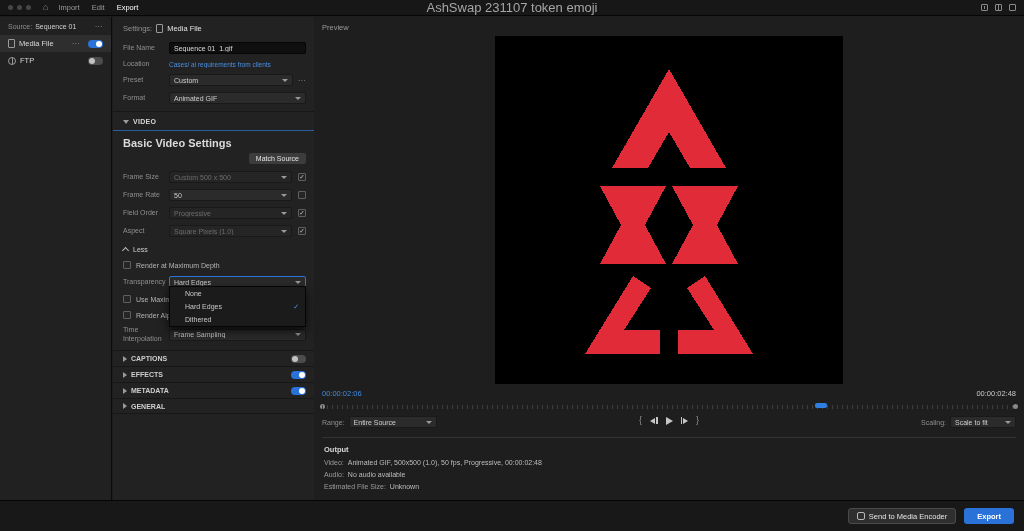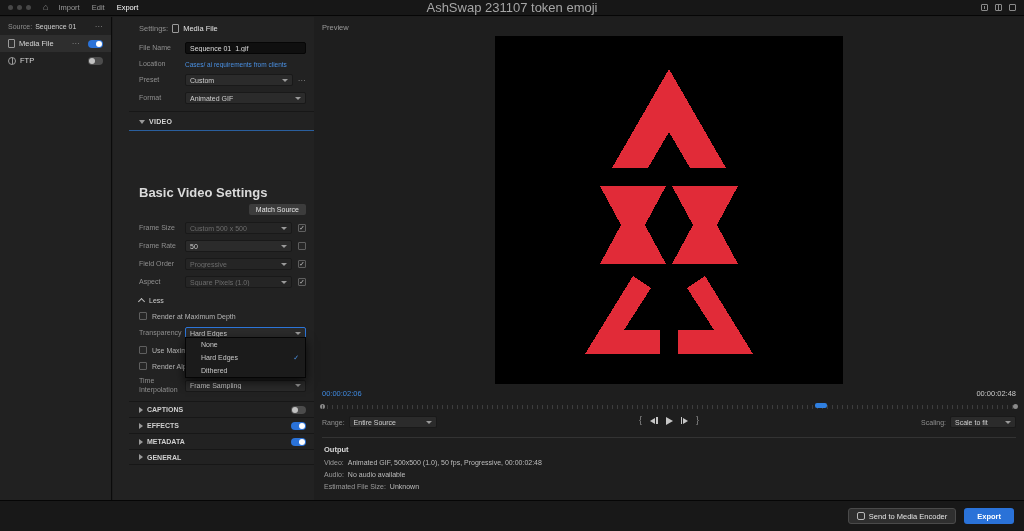"Settings:" .settings { padding-left: 16px -> none }
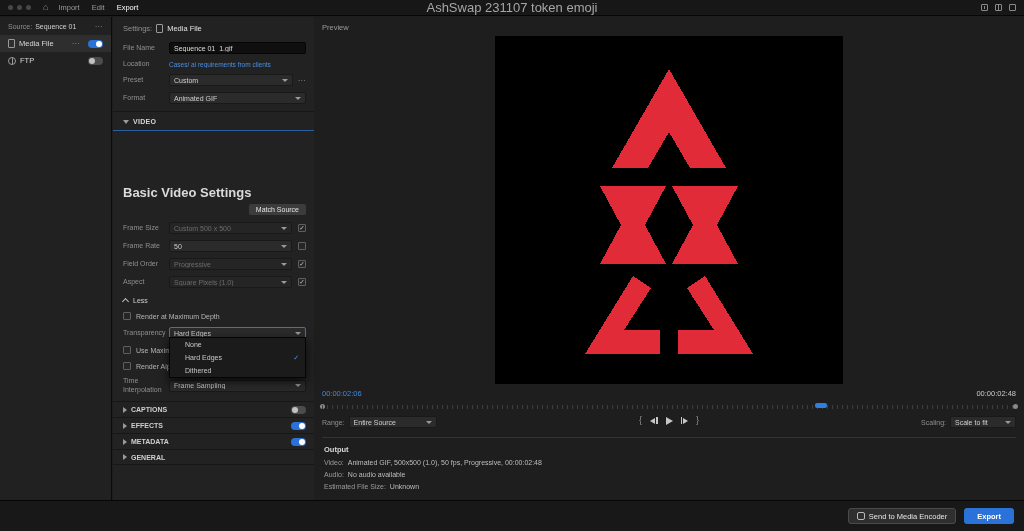"Basic Video Settings" .basic-title { font-size: 13px -> 11px; margin-top: 48px -> none }
